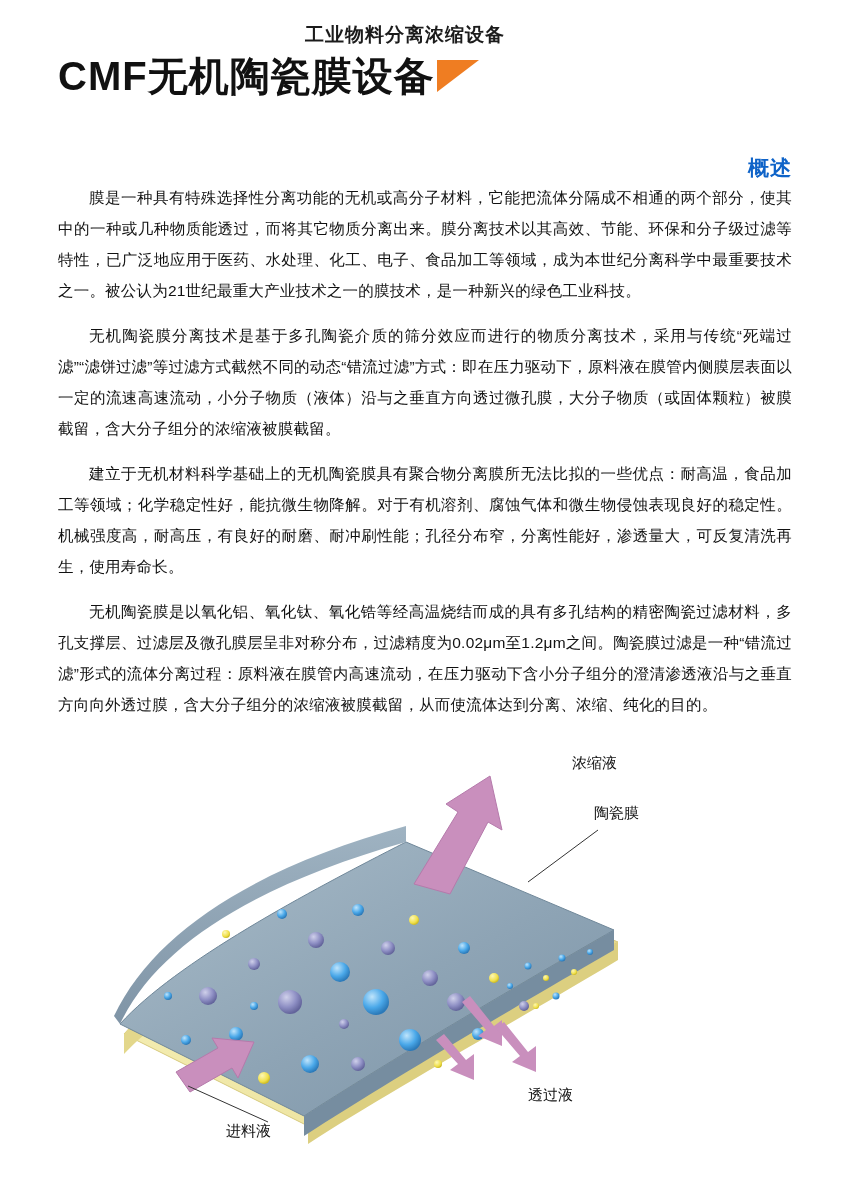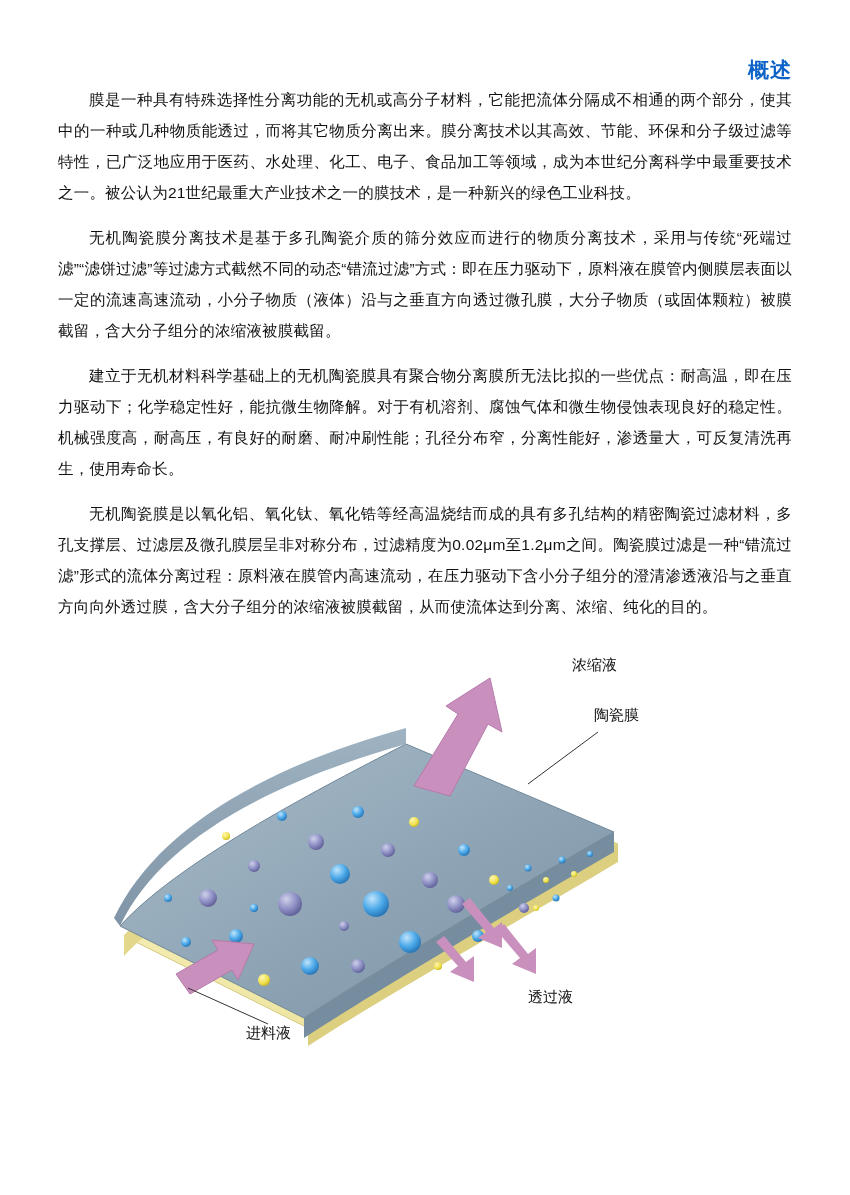"工业物料分离浓缩设备" div.header { html: none -> <div> <div>工业物料分离浓缩设备</div> <div> <div>CMF无机陶瓷膜设备</div> <div></div> </div> </div> }
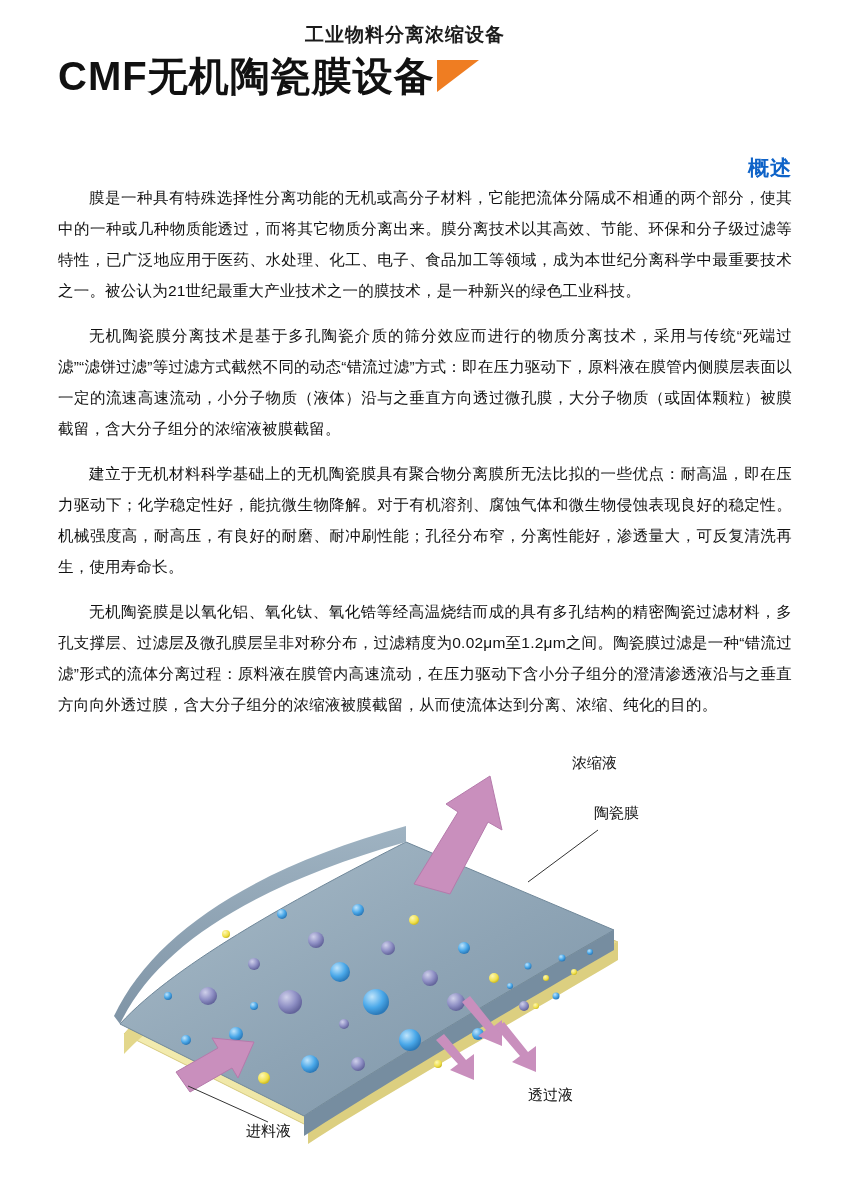"建立于无机材料科学基础上的无机陶瓷膜具有聚合物分离膜所无法比拟的一些优点：耐高温" p.para { text: 即在压力驱动下 -> 食品加工等领域 }
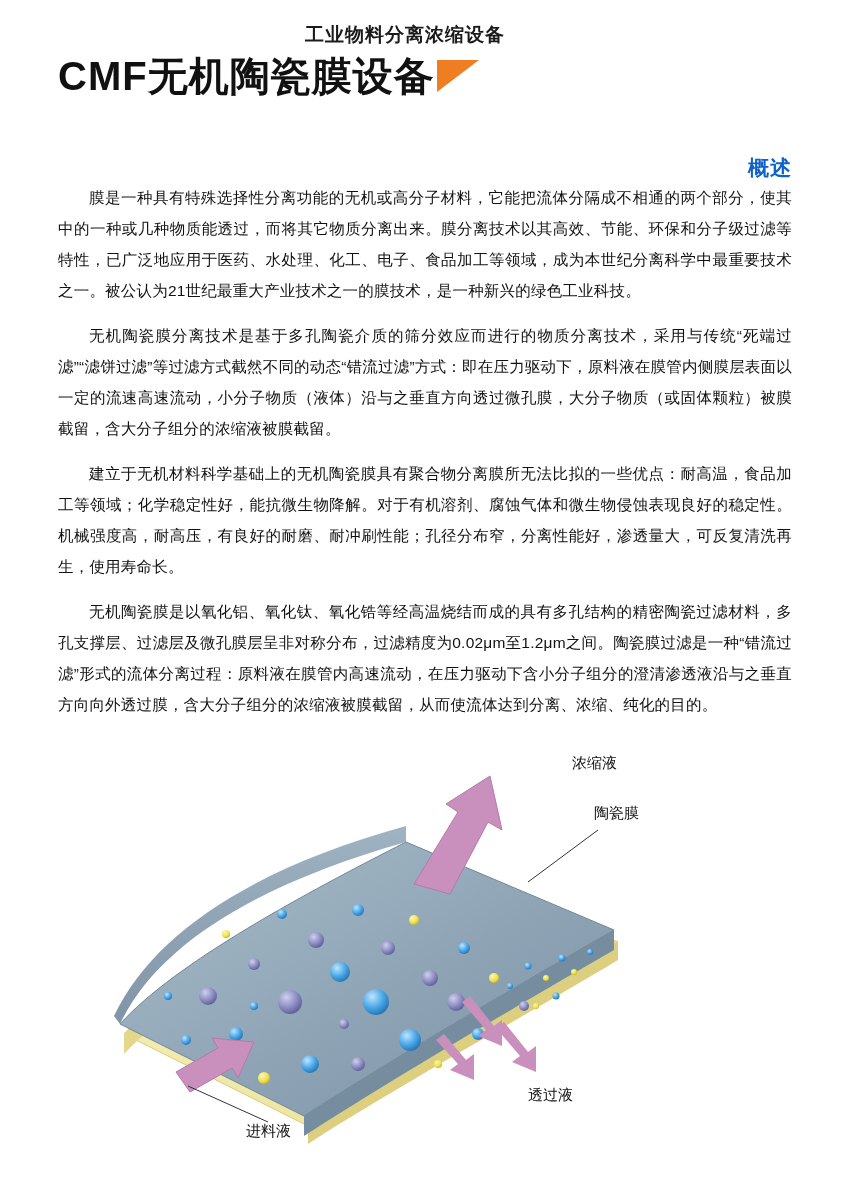"进料液" .lbl-feed { left: 188px -> 168px }
